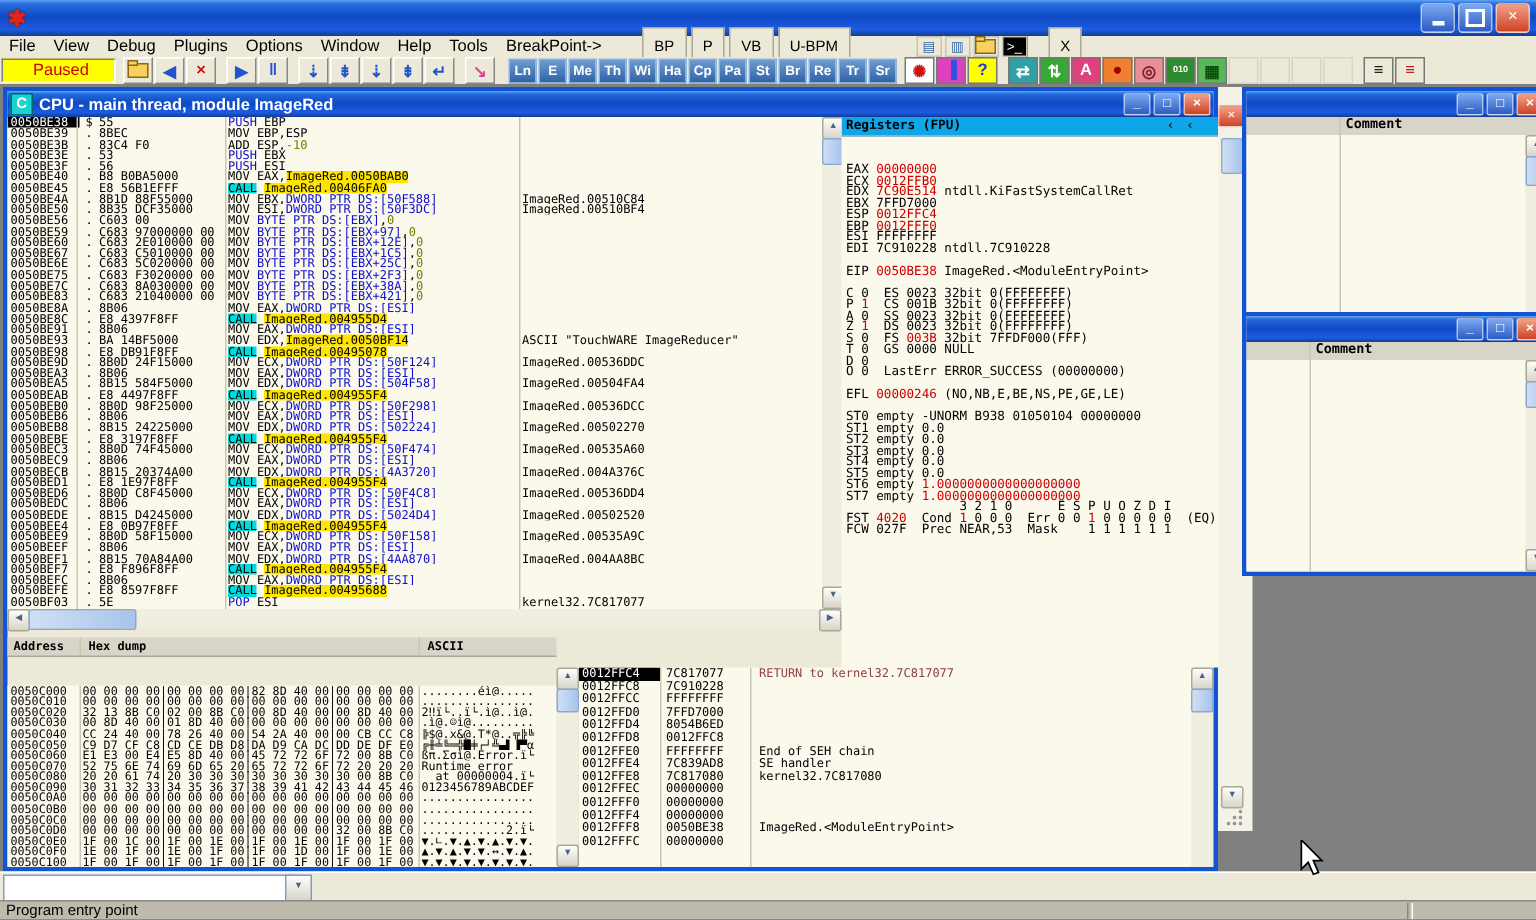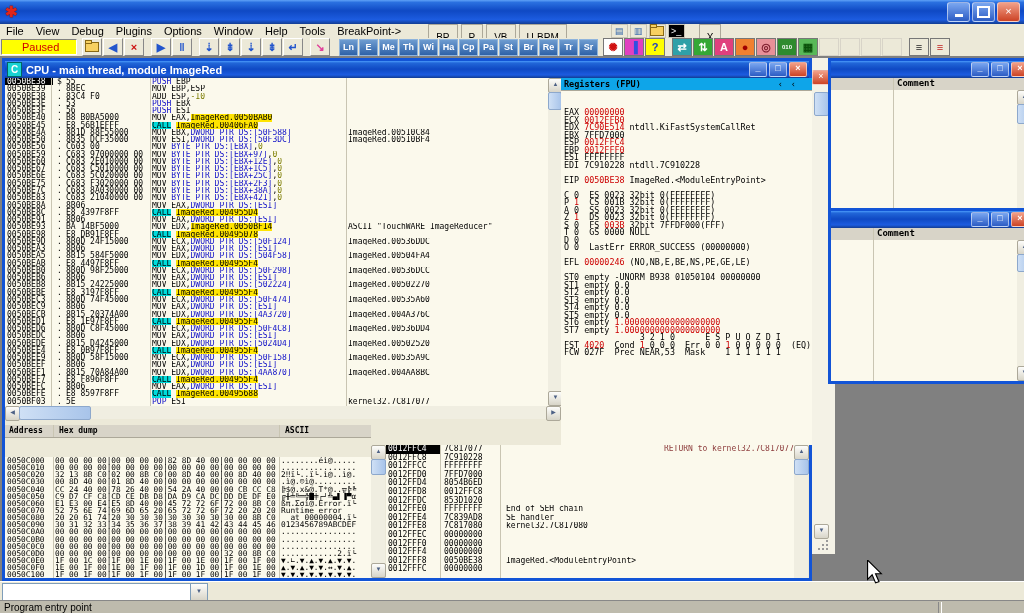"File" #menubar { align-items: flex-start -> center }
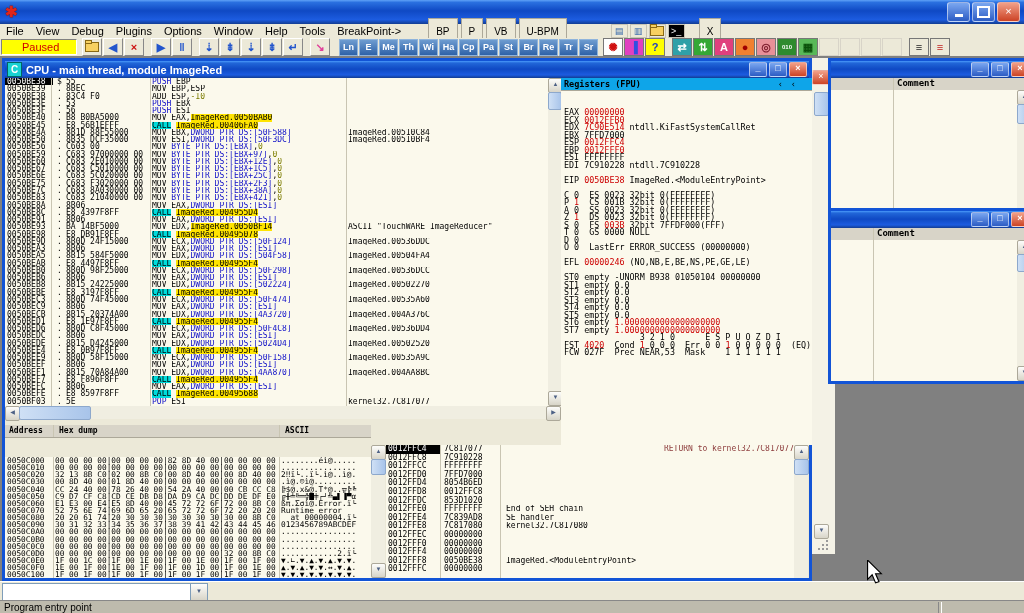"RETURN to kernel32.7C817077" .s-comm.ret { text-align: right -> none }
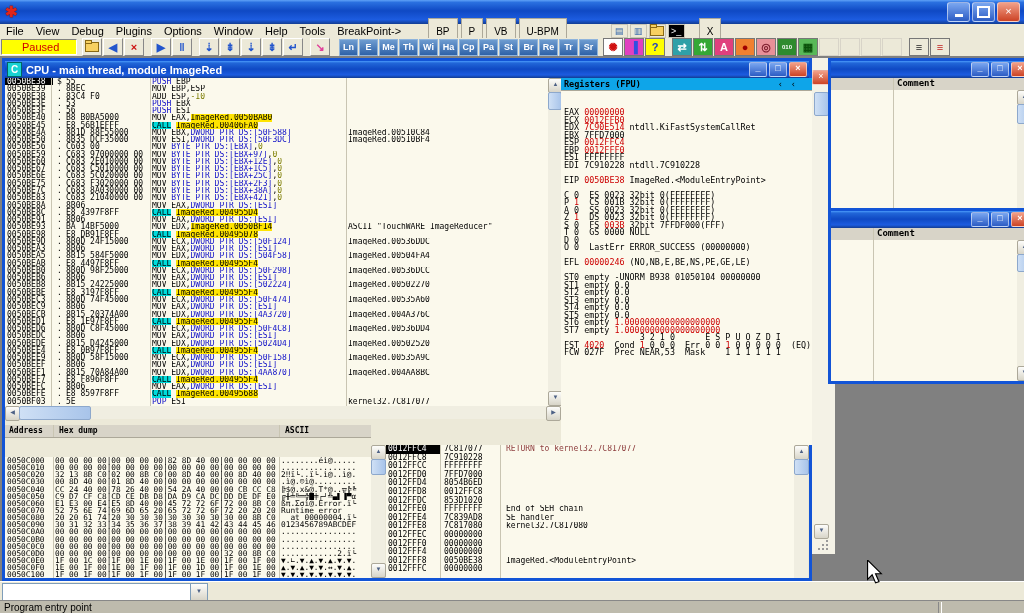"0012FFDC" div.sr { html: <div><span>0012FFDC</span><span>853D1020</span><span></span></div> -> none }
